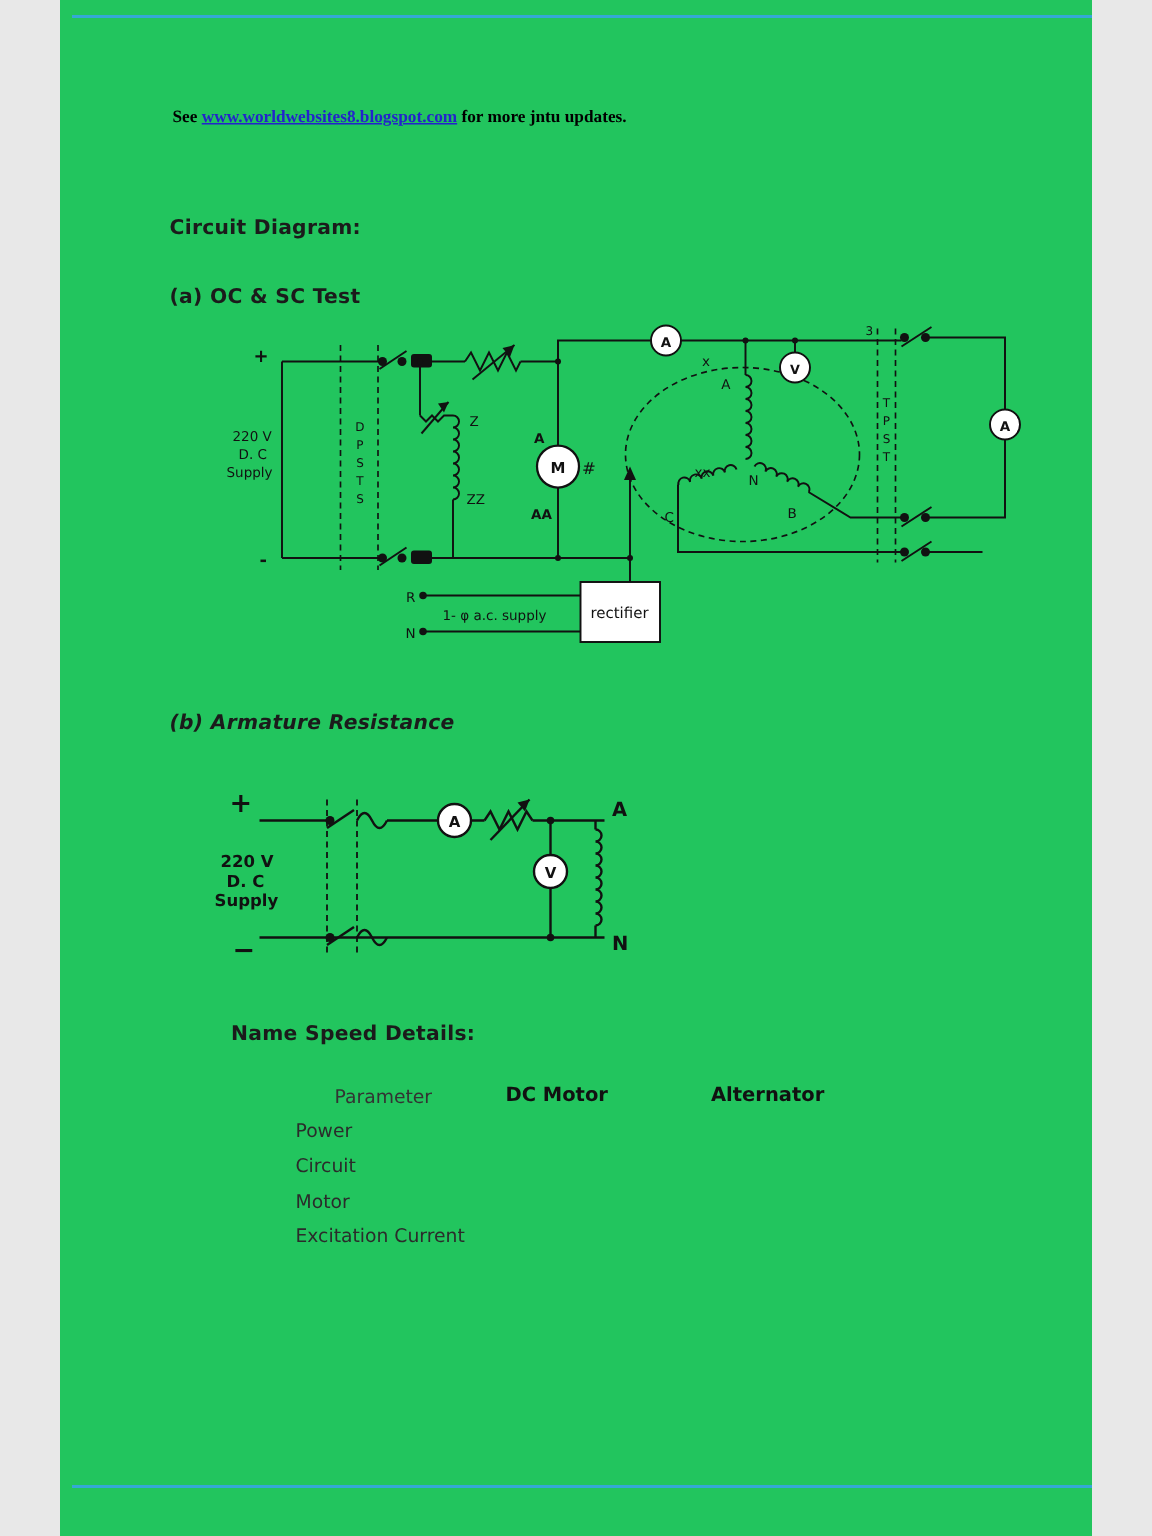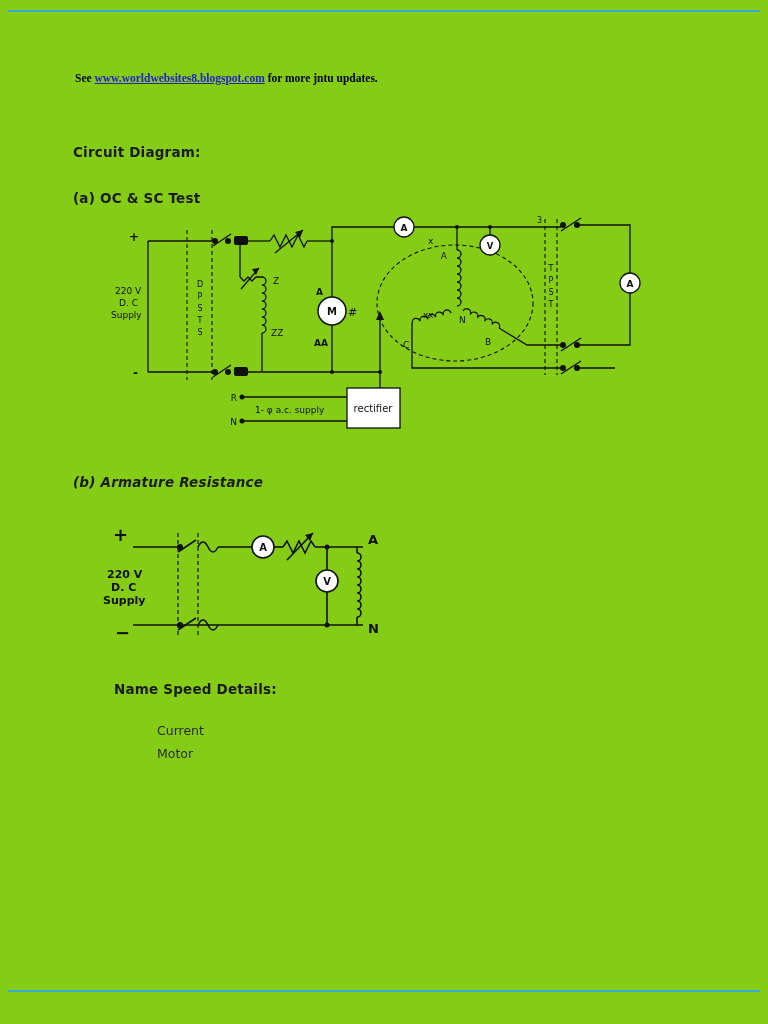"See www.worldwebsites8.blogspot.com for" .page { background: #84cc16 -> #22c55e; width: 768px -> 688px }
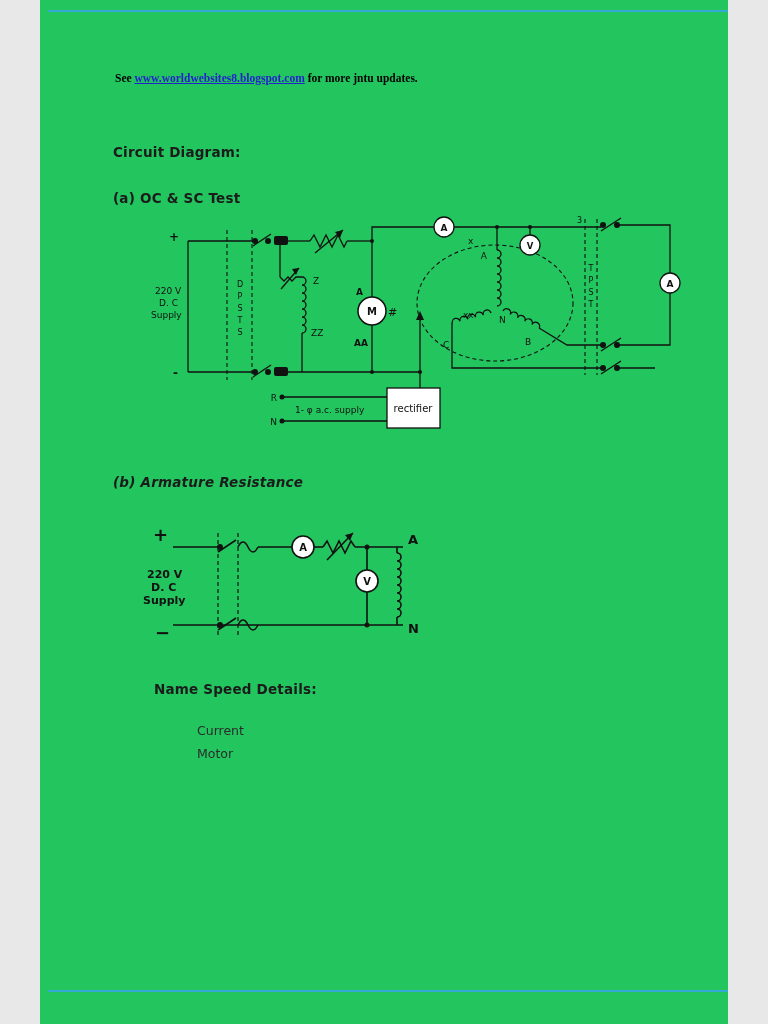"Parameter" div.np-row { html: none -> <div> <div>Parameter</div> <div>DC Motor</div> <div>Alternator</div> </div> }
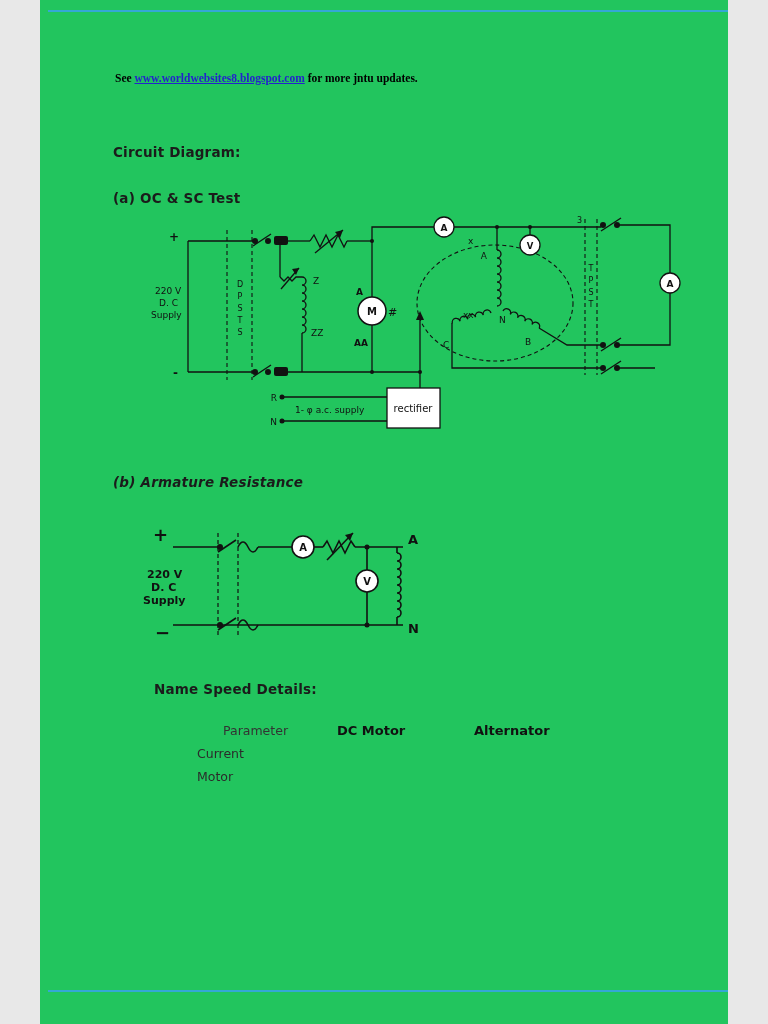"Power" div.np-row { html: none -> <div> <div>Power</div> <div></div> <div></div> </div> }
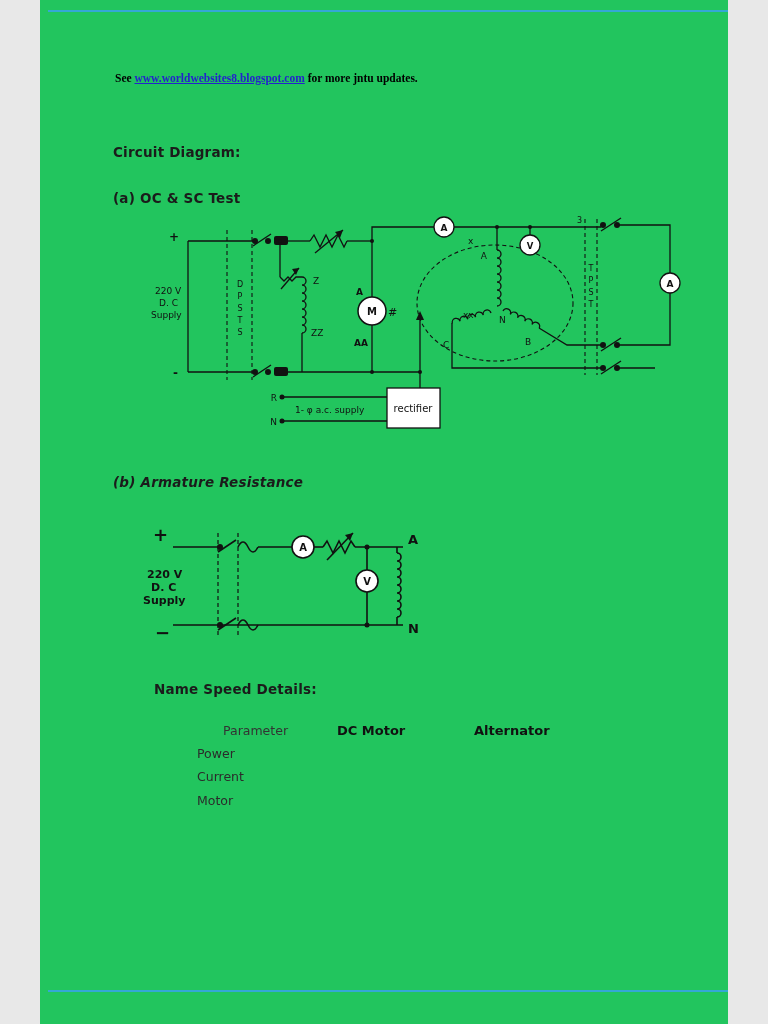"Current" div.c1 { text: Current -> Circuit }
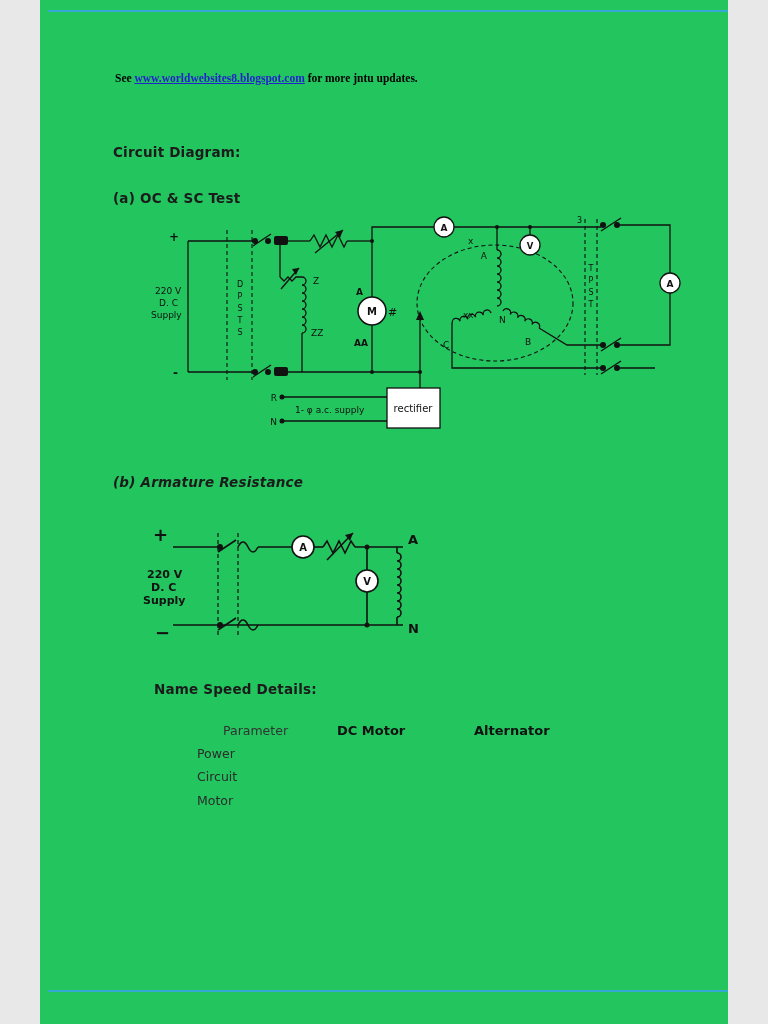"Excitation Current" div.np-row { html: none -> <div> <div>Excitation Current</div> <div></div> <div></div> </div> }
